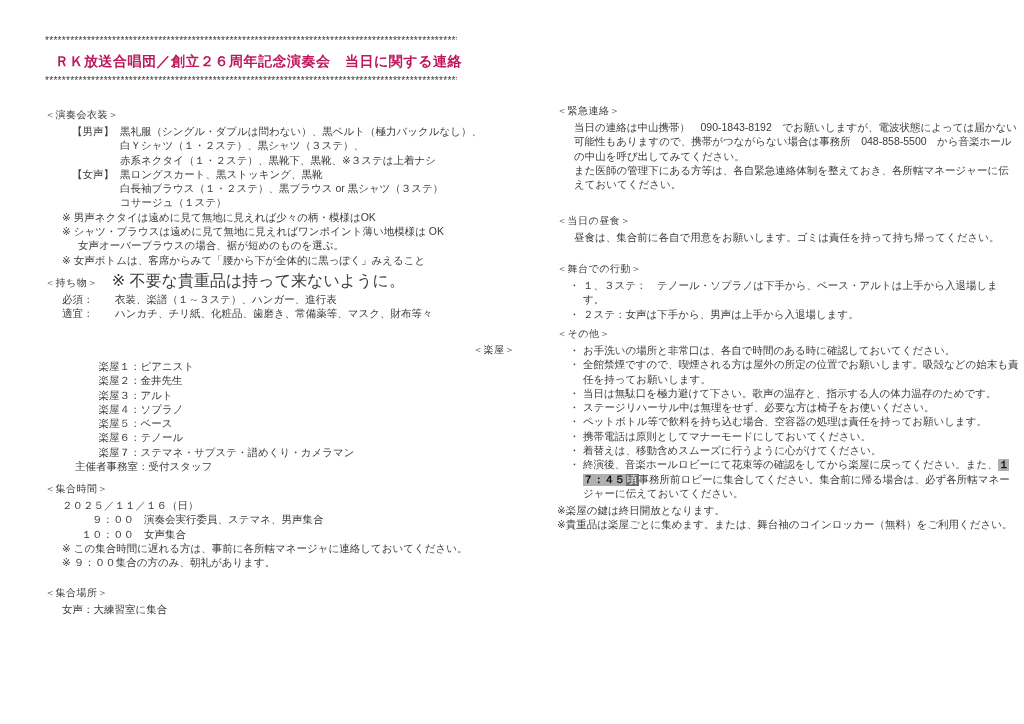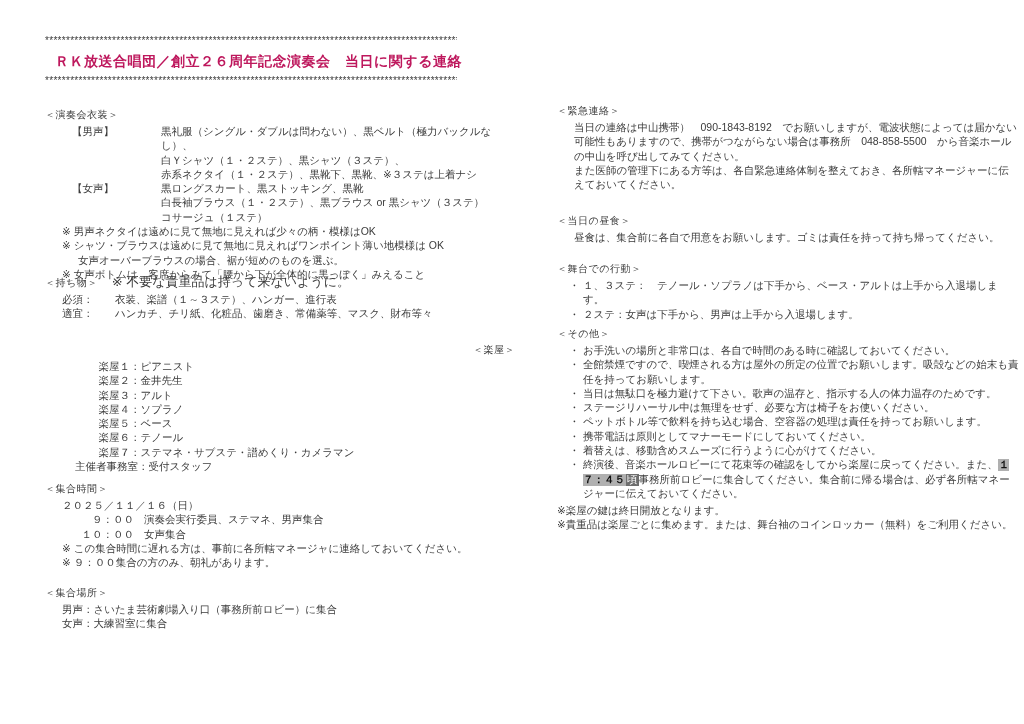"【男声】" .pair { gap: 41px -> none }
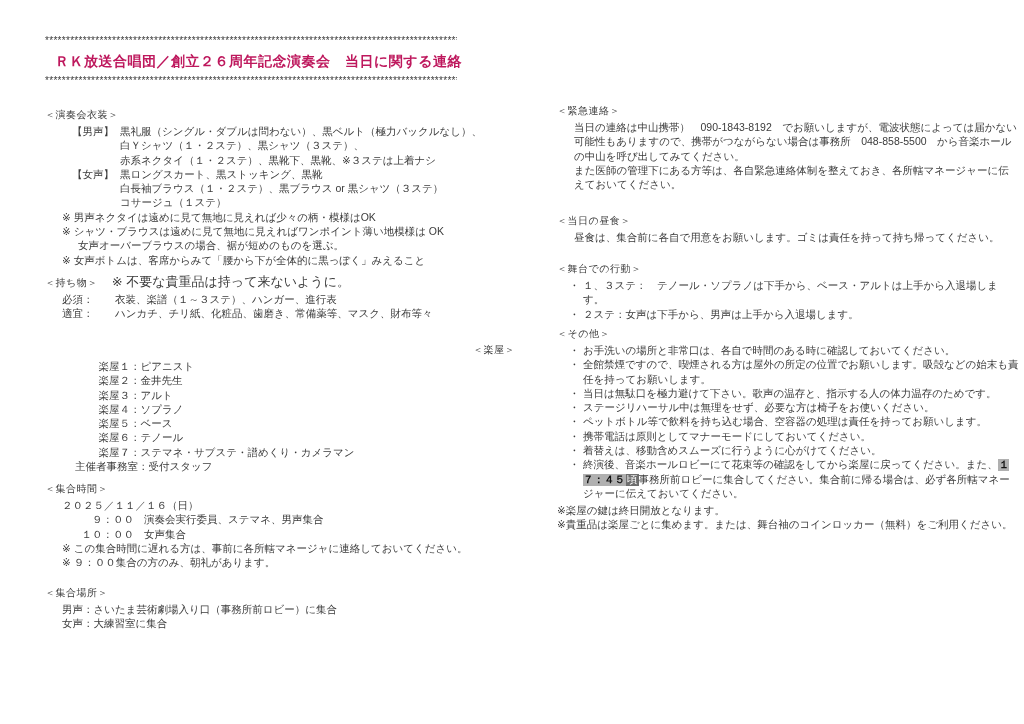"※ 不要な貴重品は持って来ないように。" .h-inline .h-note { font-size: 13px -> 16px }
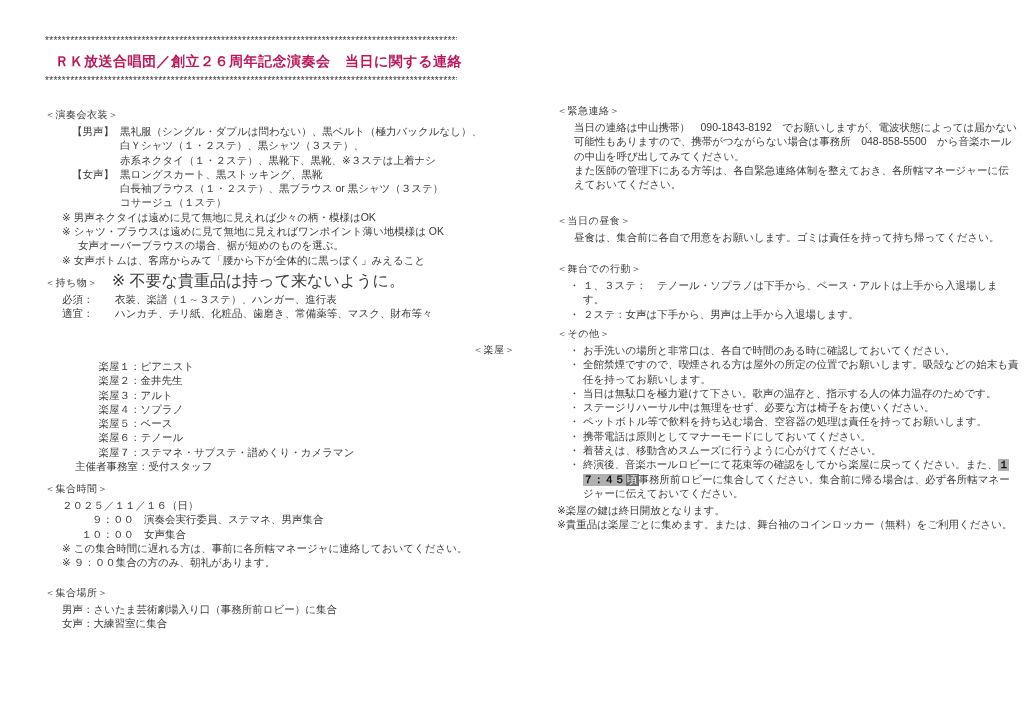"男声：さいたま芸術劇場入り口（事務所前ロビー）に集合" div.ind1 { html: <div>男声：さいたま芸術劇場入り口（事務所前ロビー）に集合</div> -> none }
